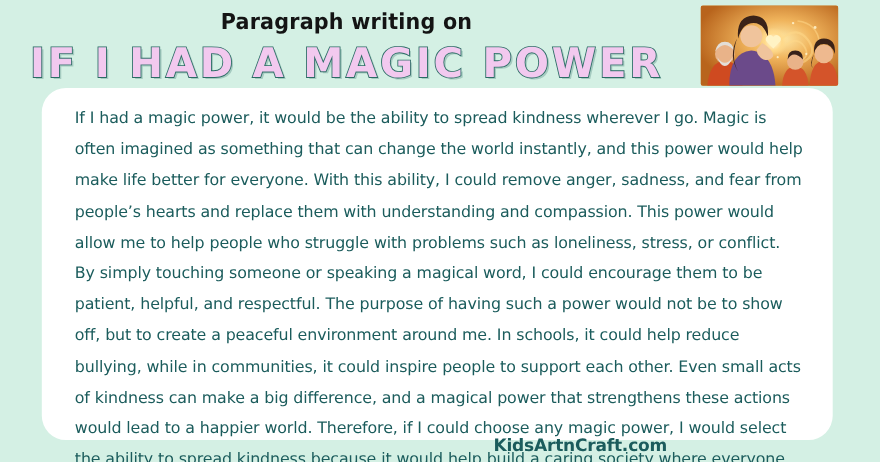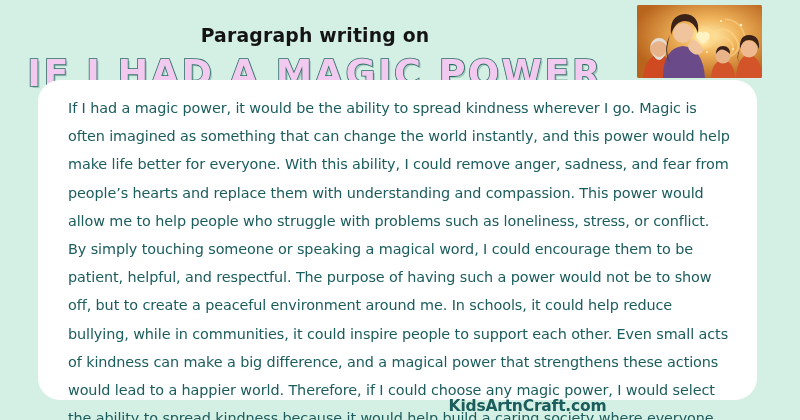"Paragraph writing on" .header { top: 16px -> 0 }
